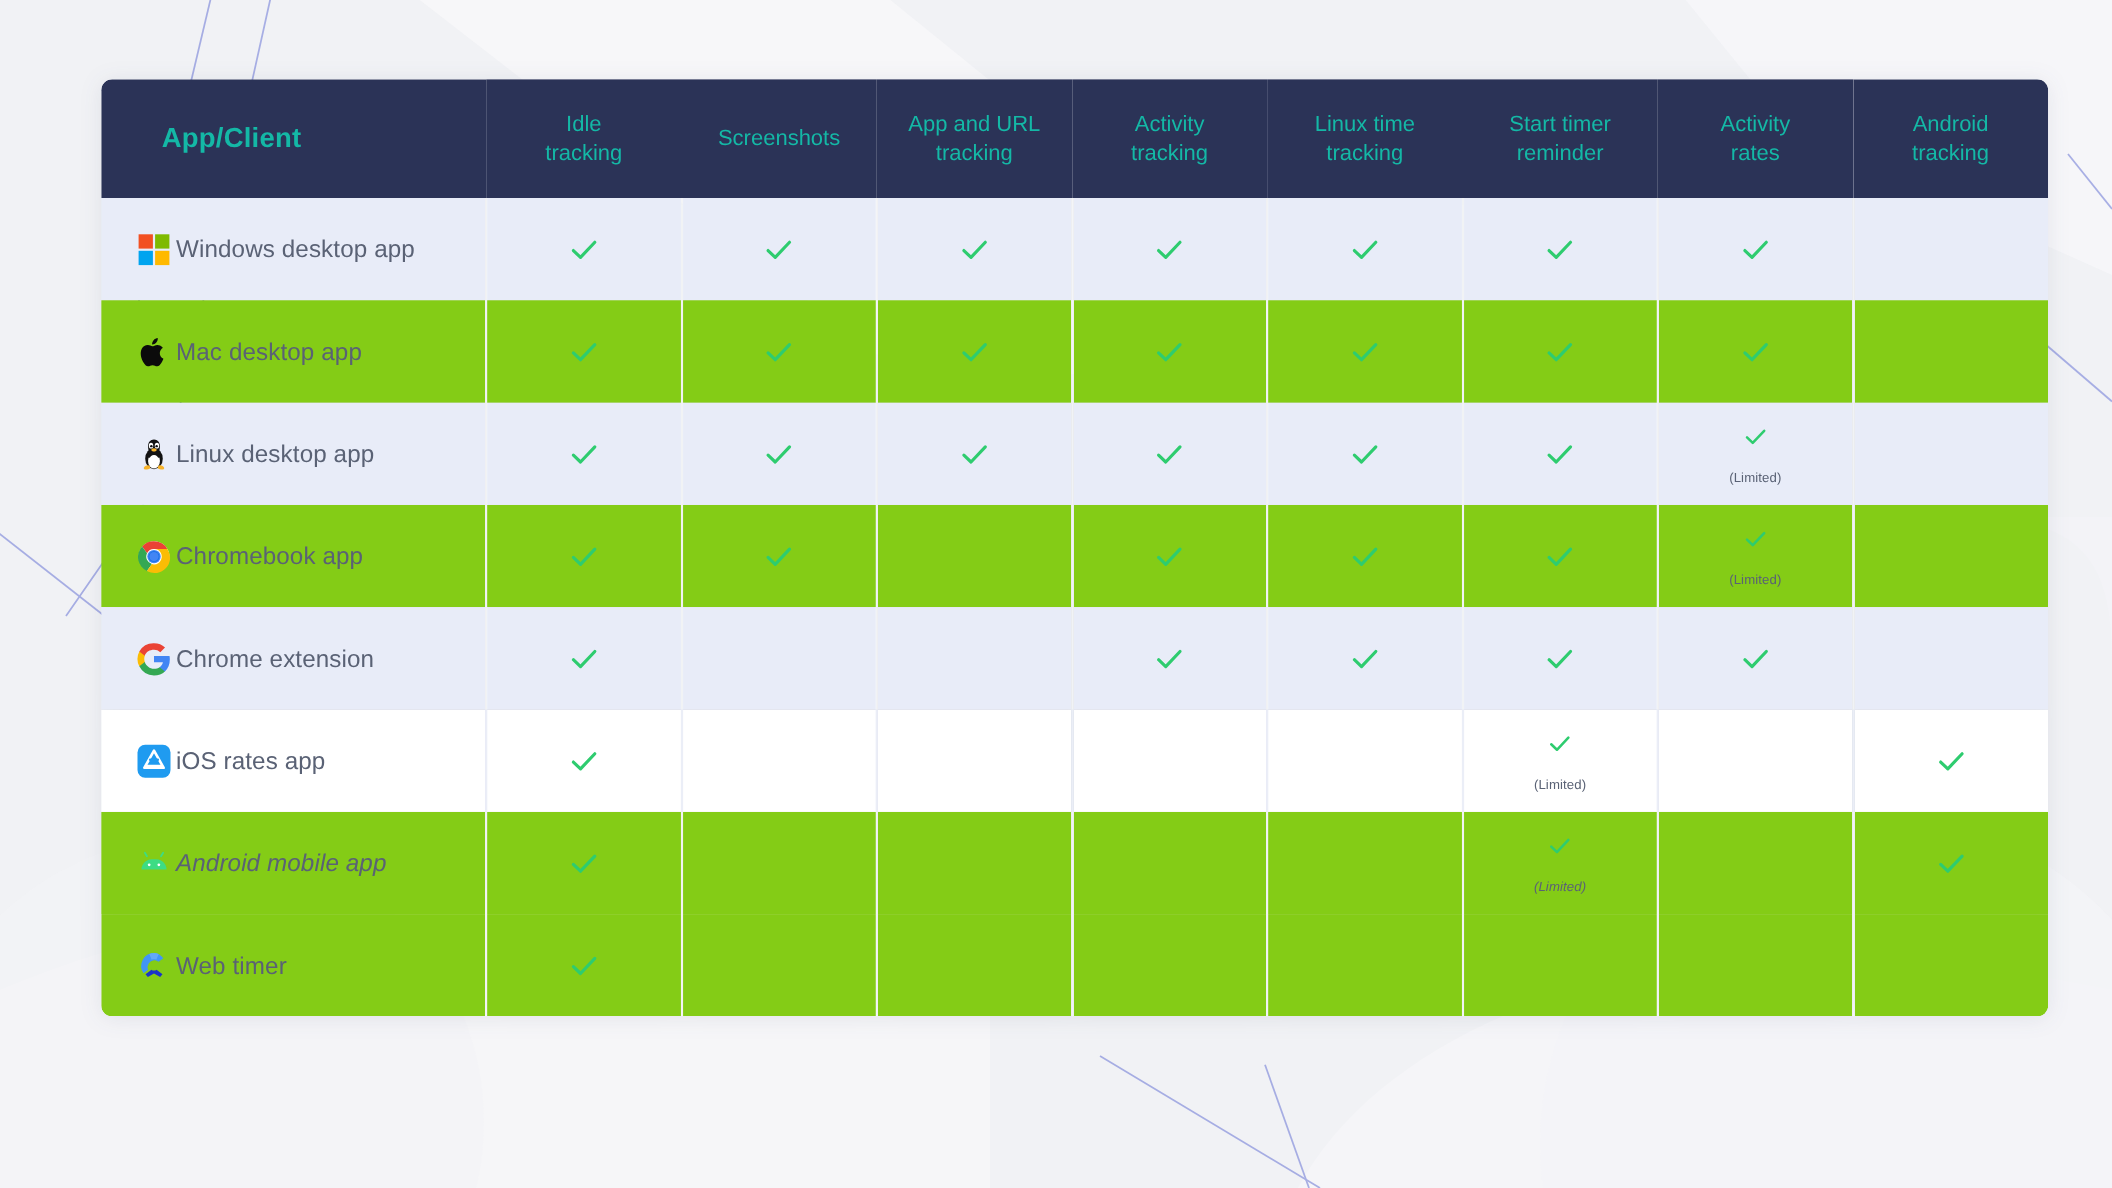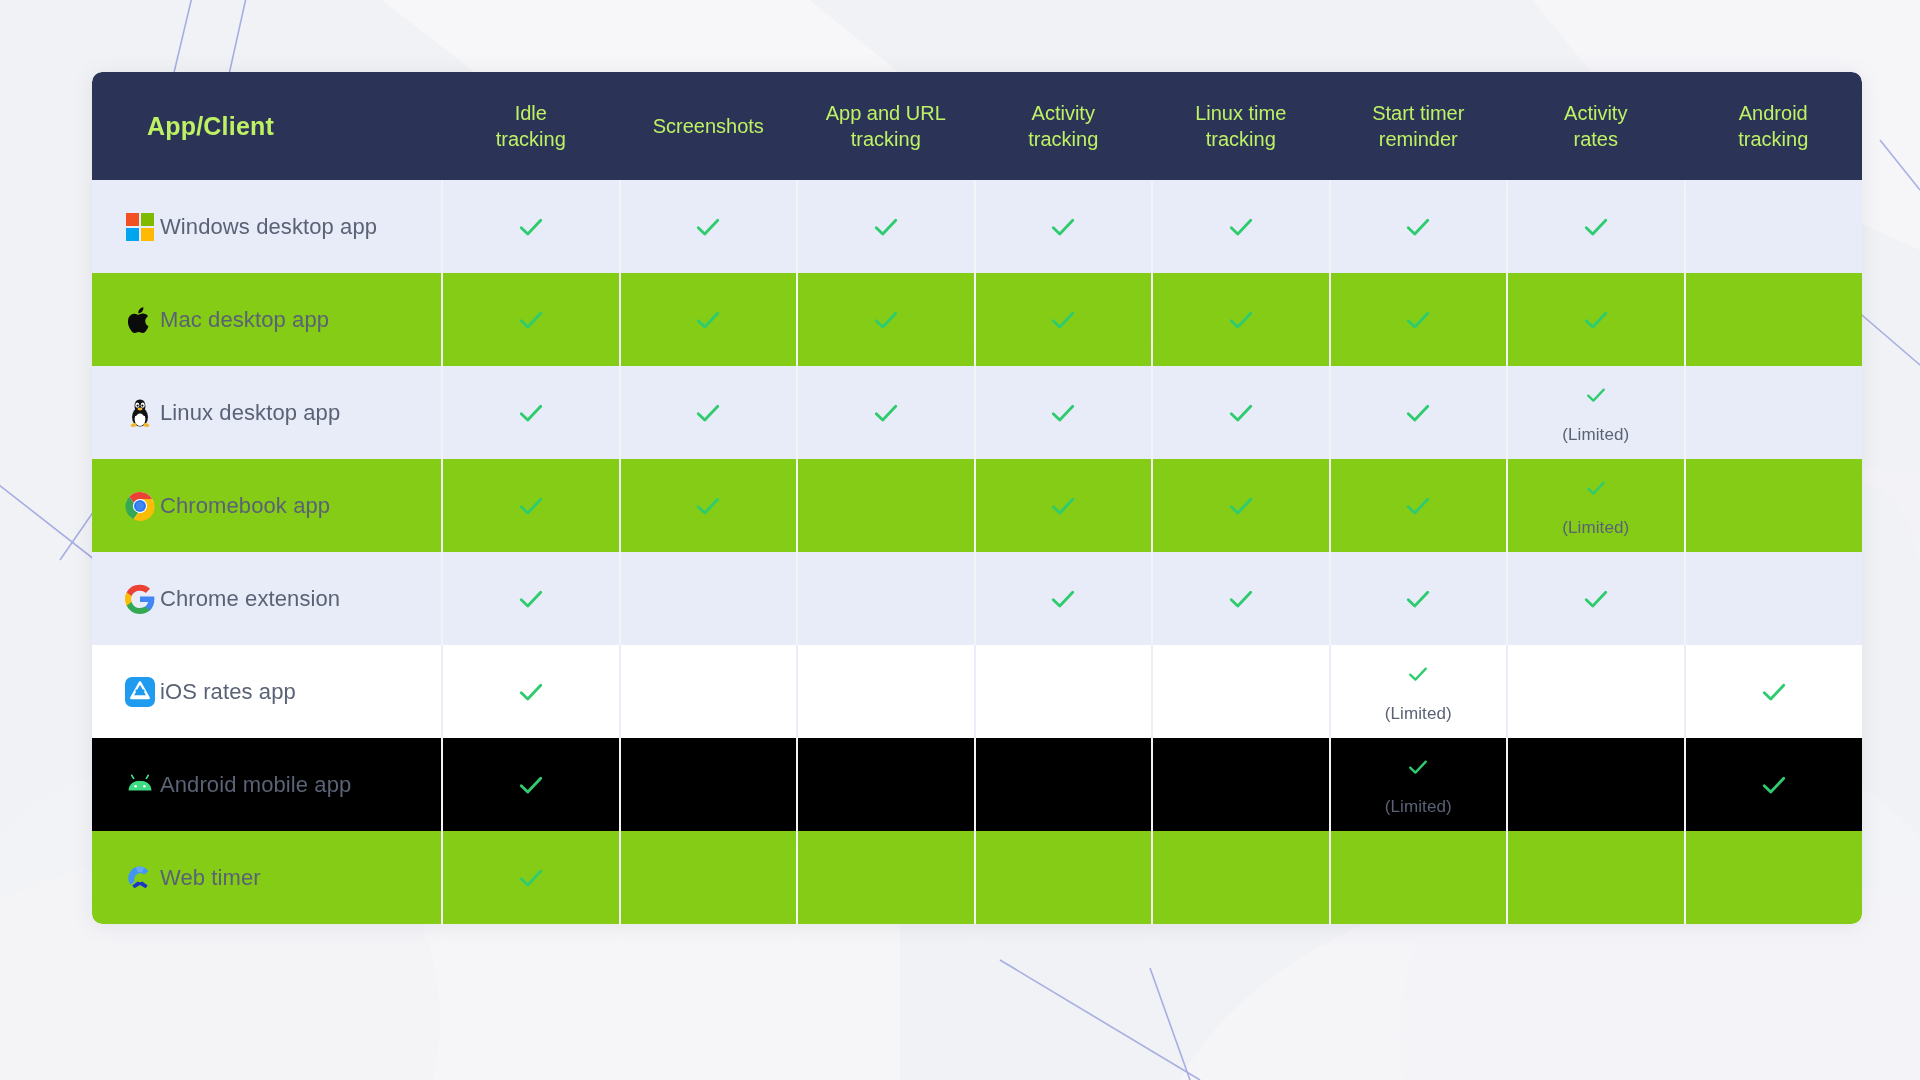"App/Client" thead th { color: #bef264 -> #14b8a6 }
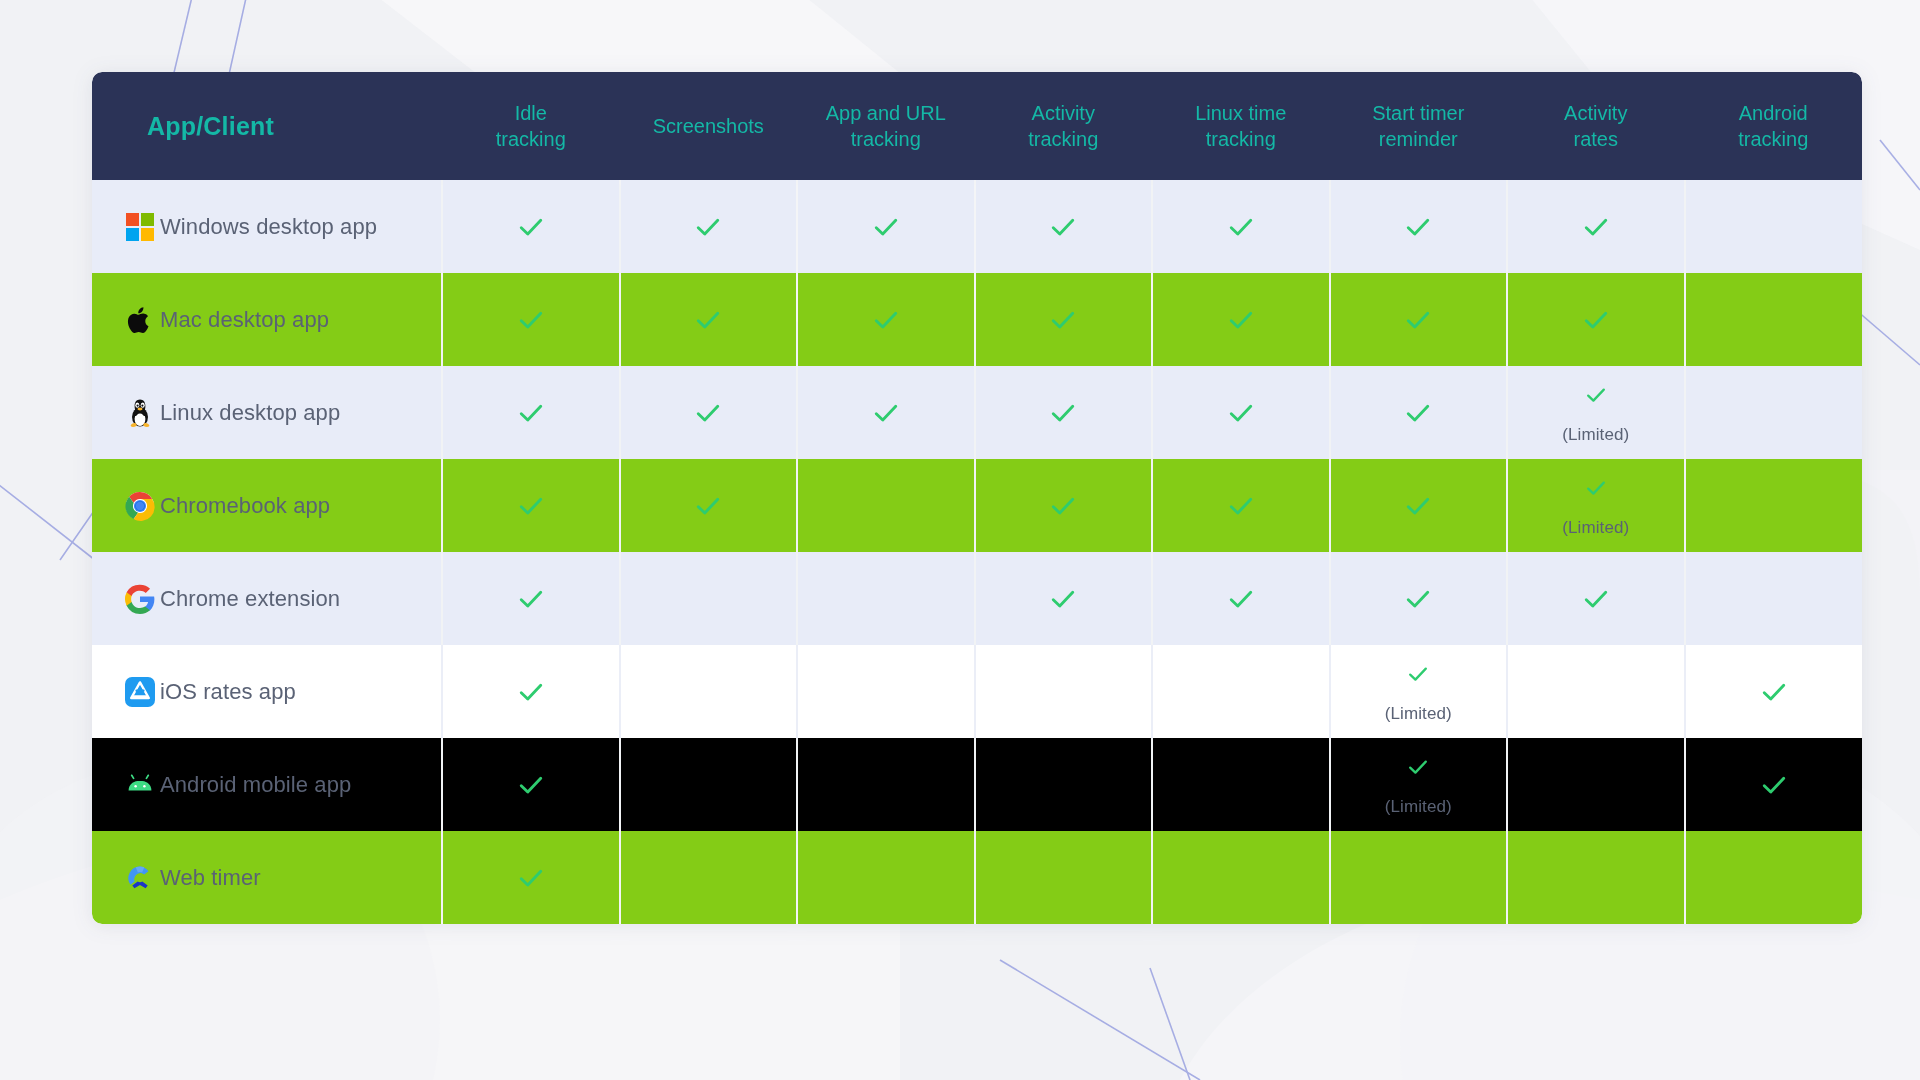"(Limited)" .limited { font-size: 17px -> 12px }
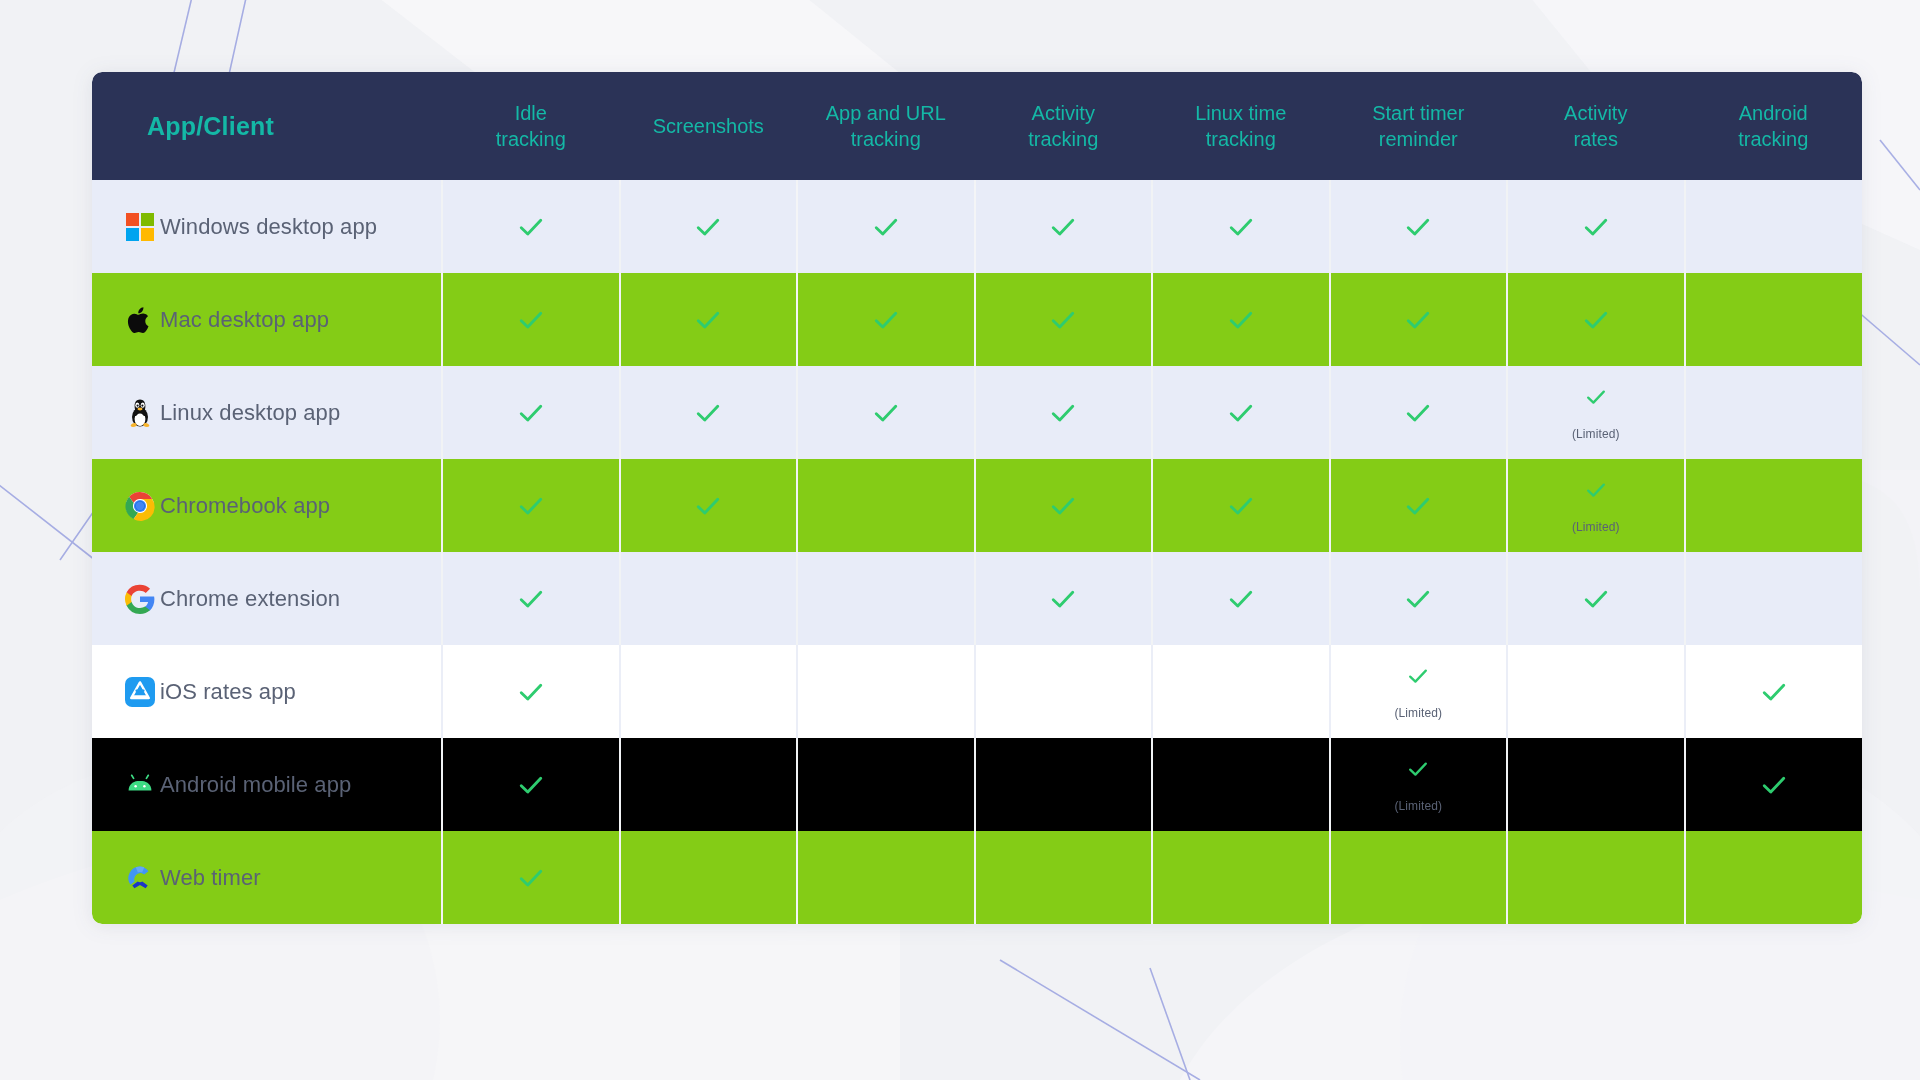"Android mobile app" tbody tr.pale { background: #000000 -> #84cc16; font-style: none -> italic }
